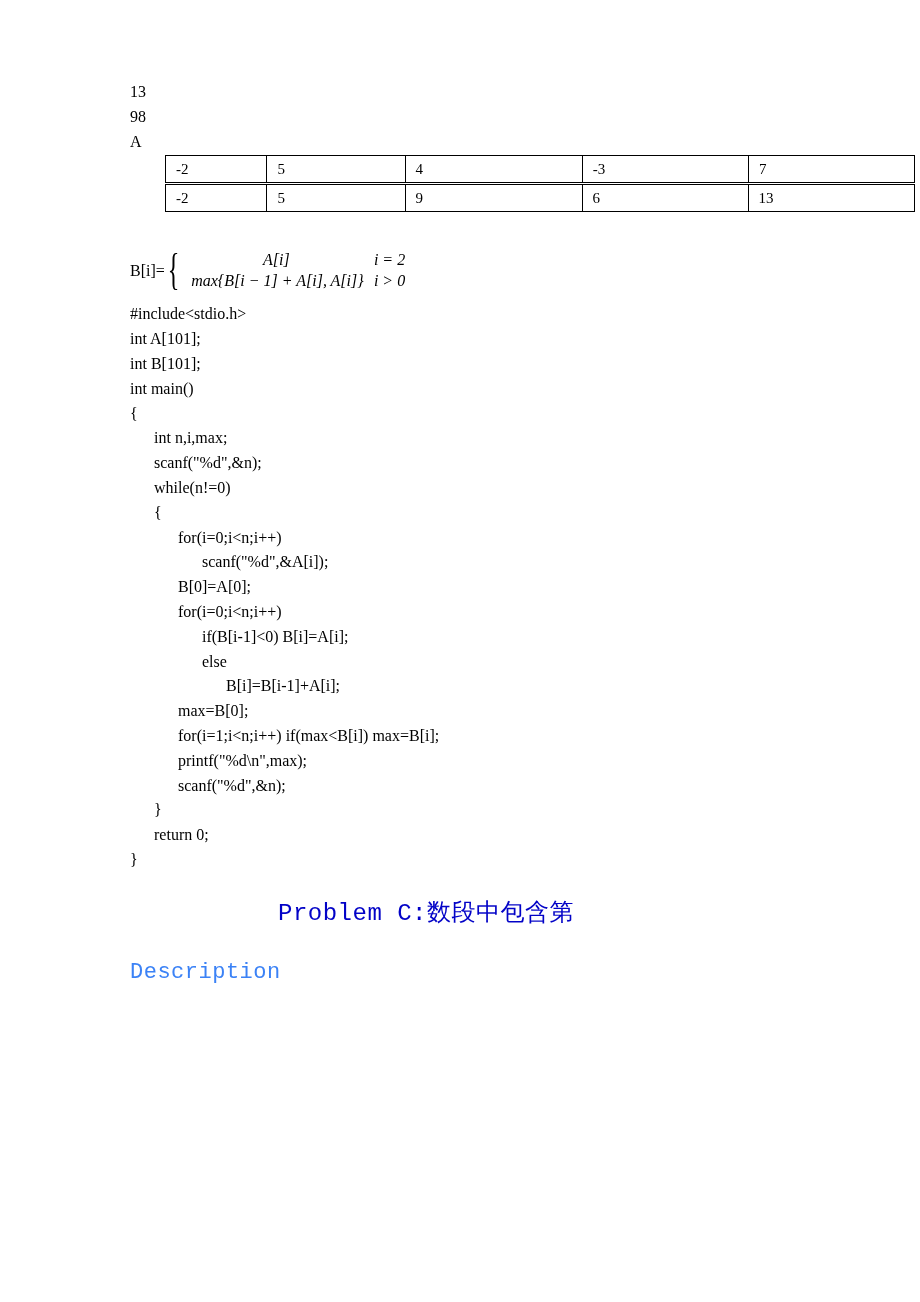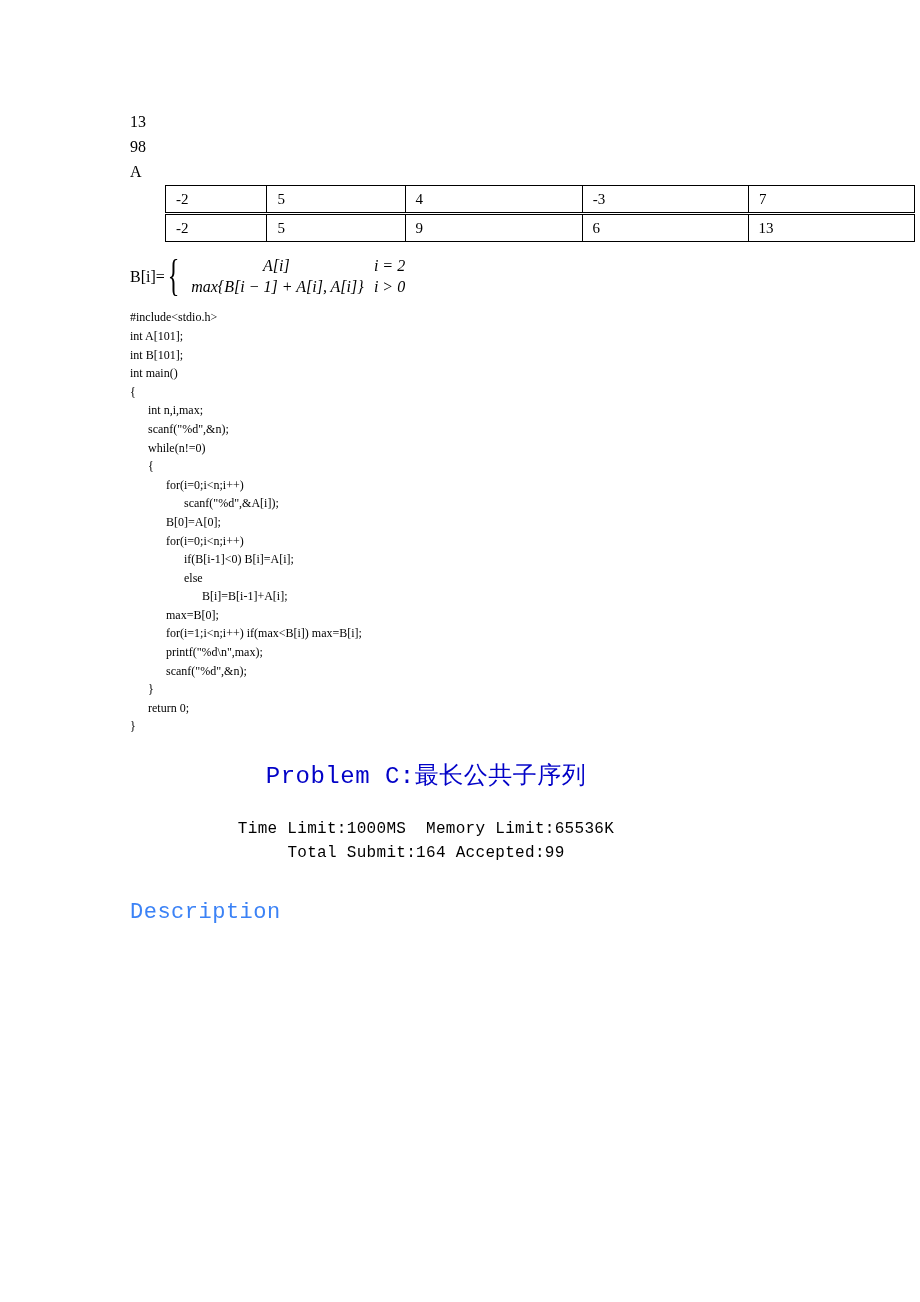"13" .page { padding: 110px 130px 60px 130px -> 80px 130px 60px 130px }
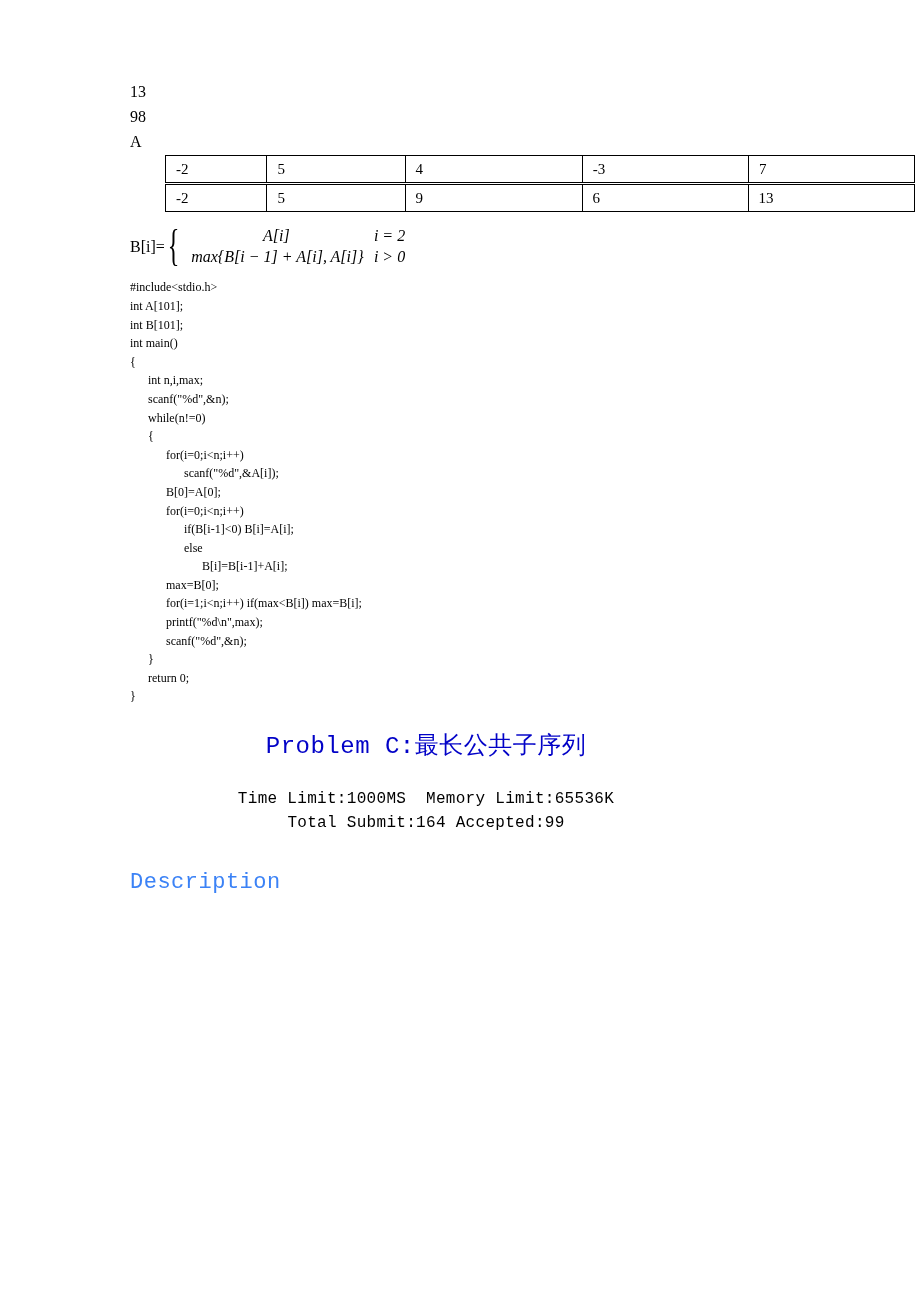"B[i]=" .formula-block { margin-top: 12px -> 36px }
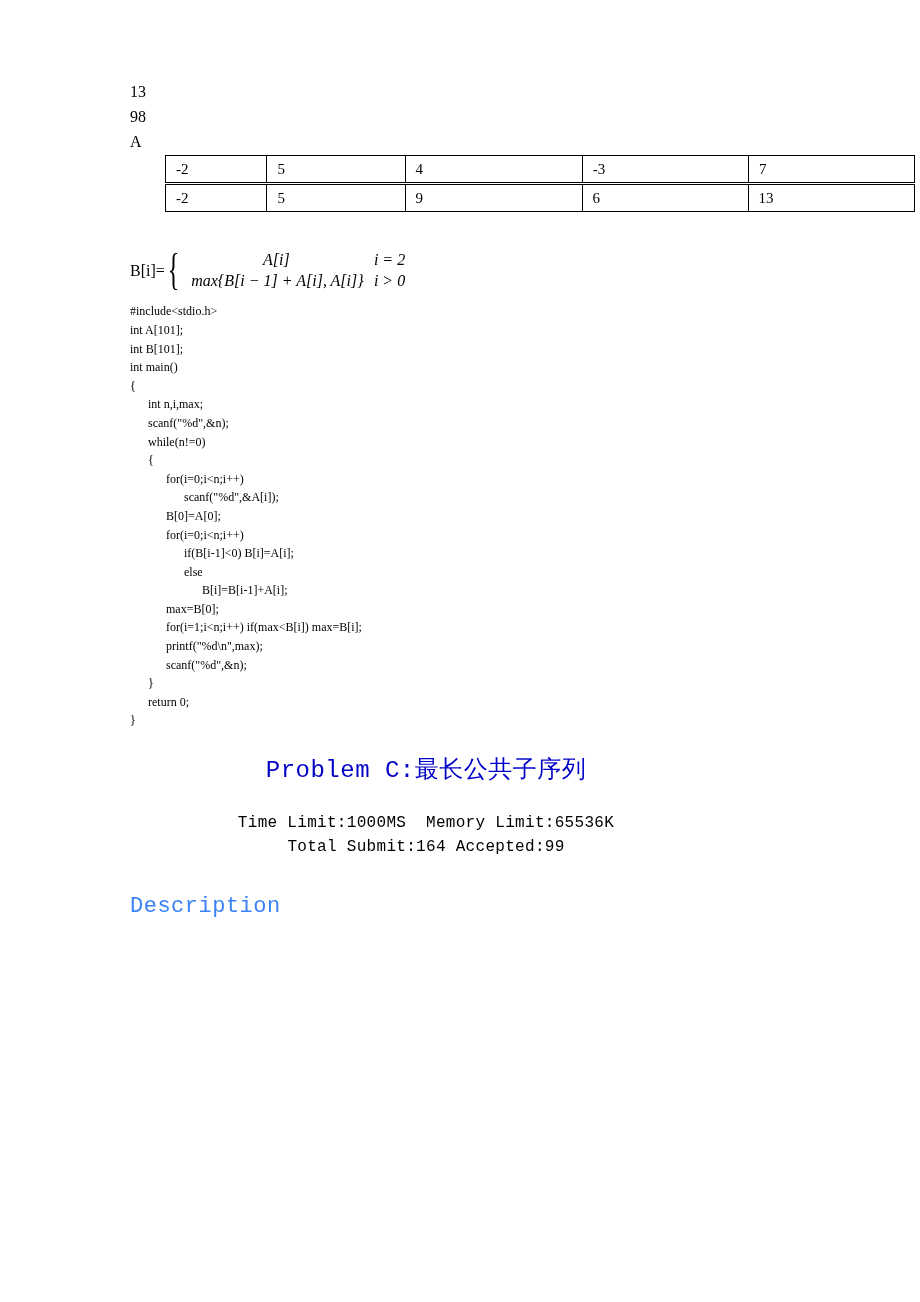"#include<stdio.h> int A[101]; int" .code-block { font-size: 12px -> 16px }
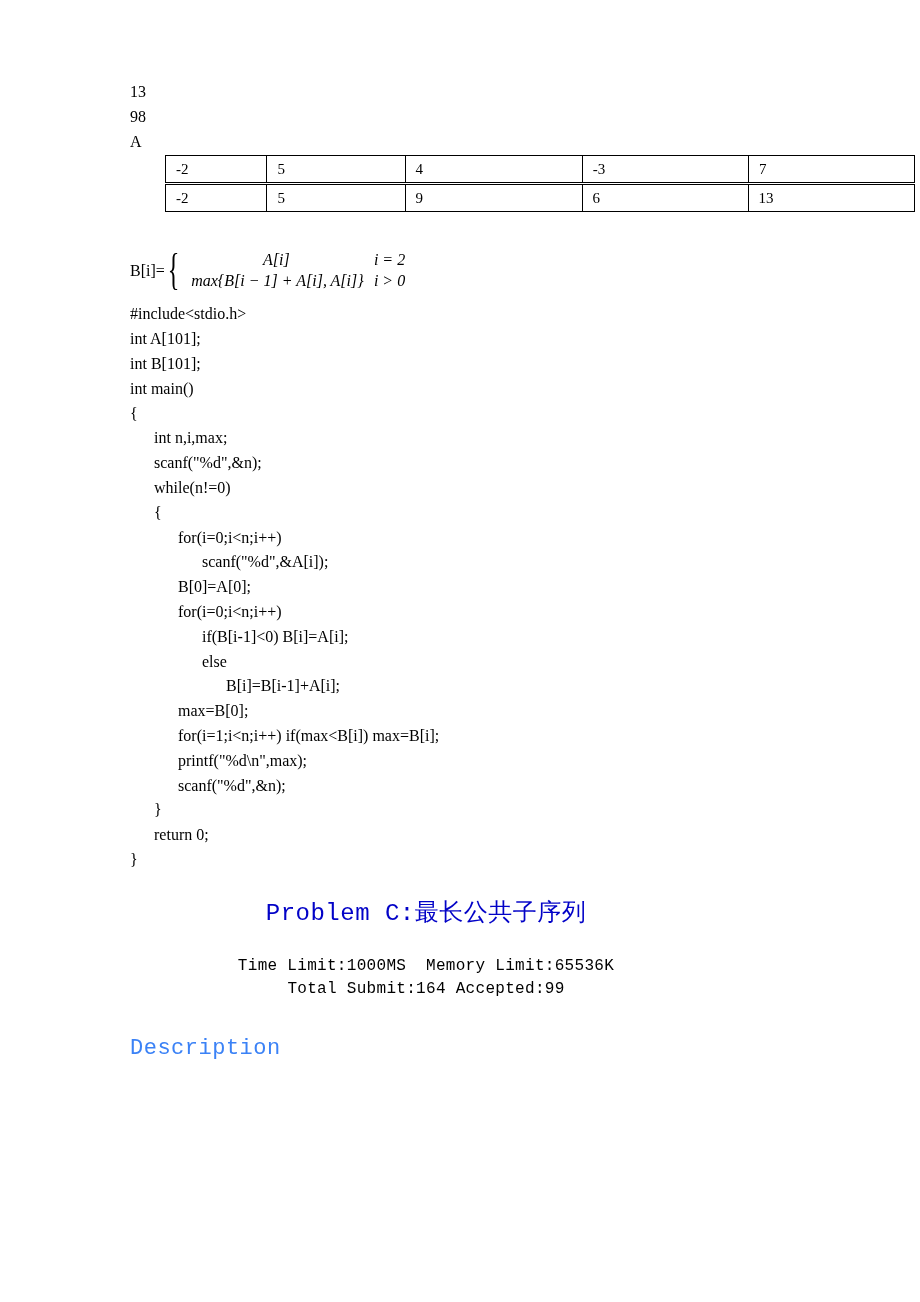"Problem C:最长公共子序列" div.problem-title { text: C:最长公共子序列 -> C:数段中包含第 }
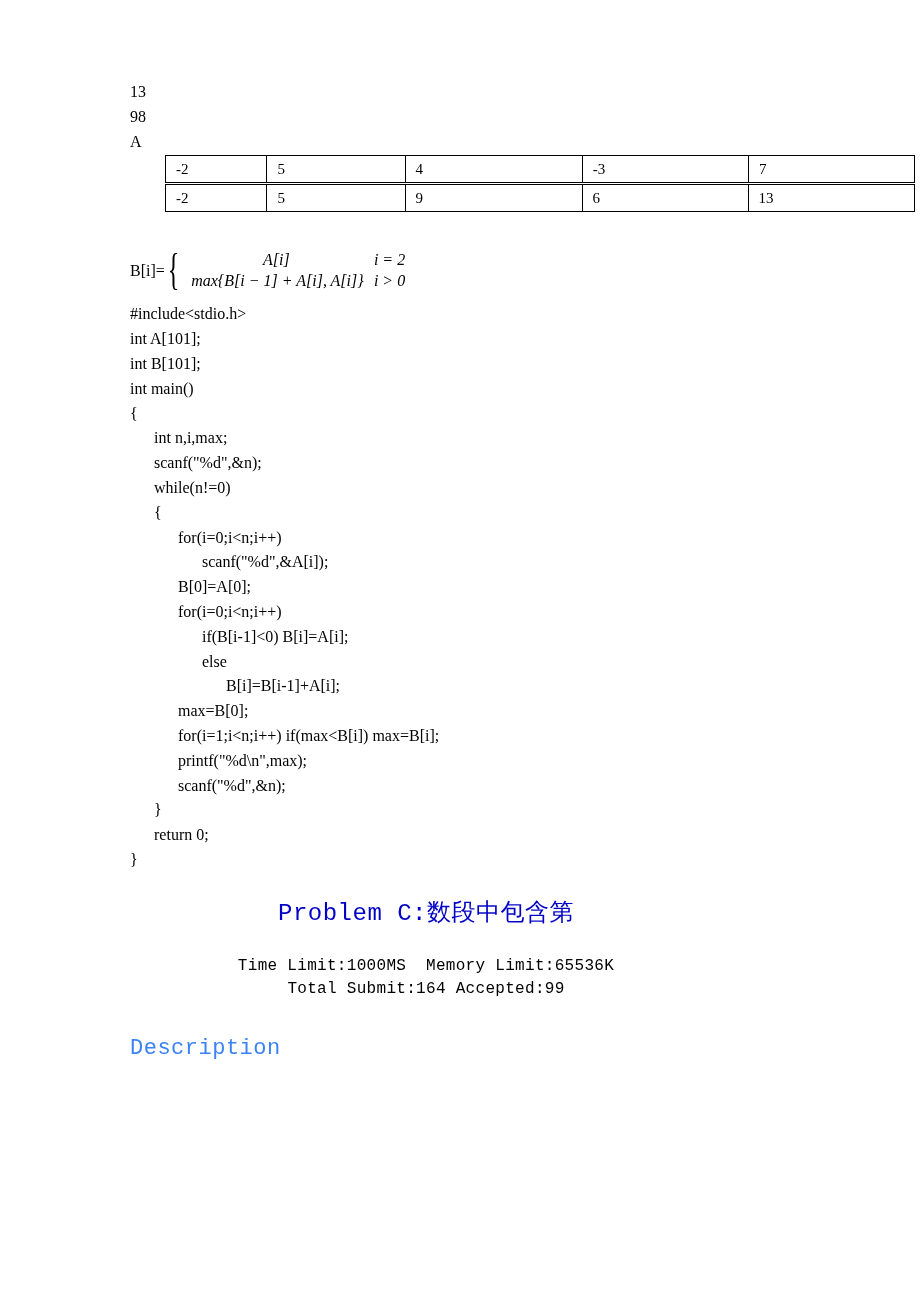"Time Limit:1000MS Memory Limit:65536K" div.problem-meta { html: <div> <span>Time Limit:1000MS</span>&nbsp;&nbsp;<span>Memory Limit:65536K</span><br> <span>Total Submit:164 Accepted:99</span> </div> -> none }
